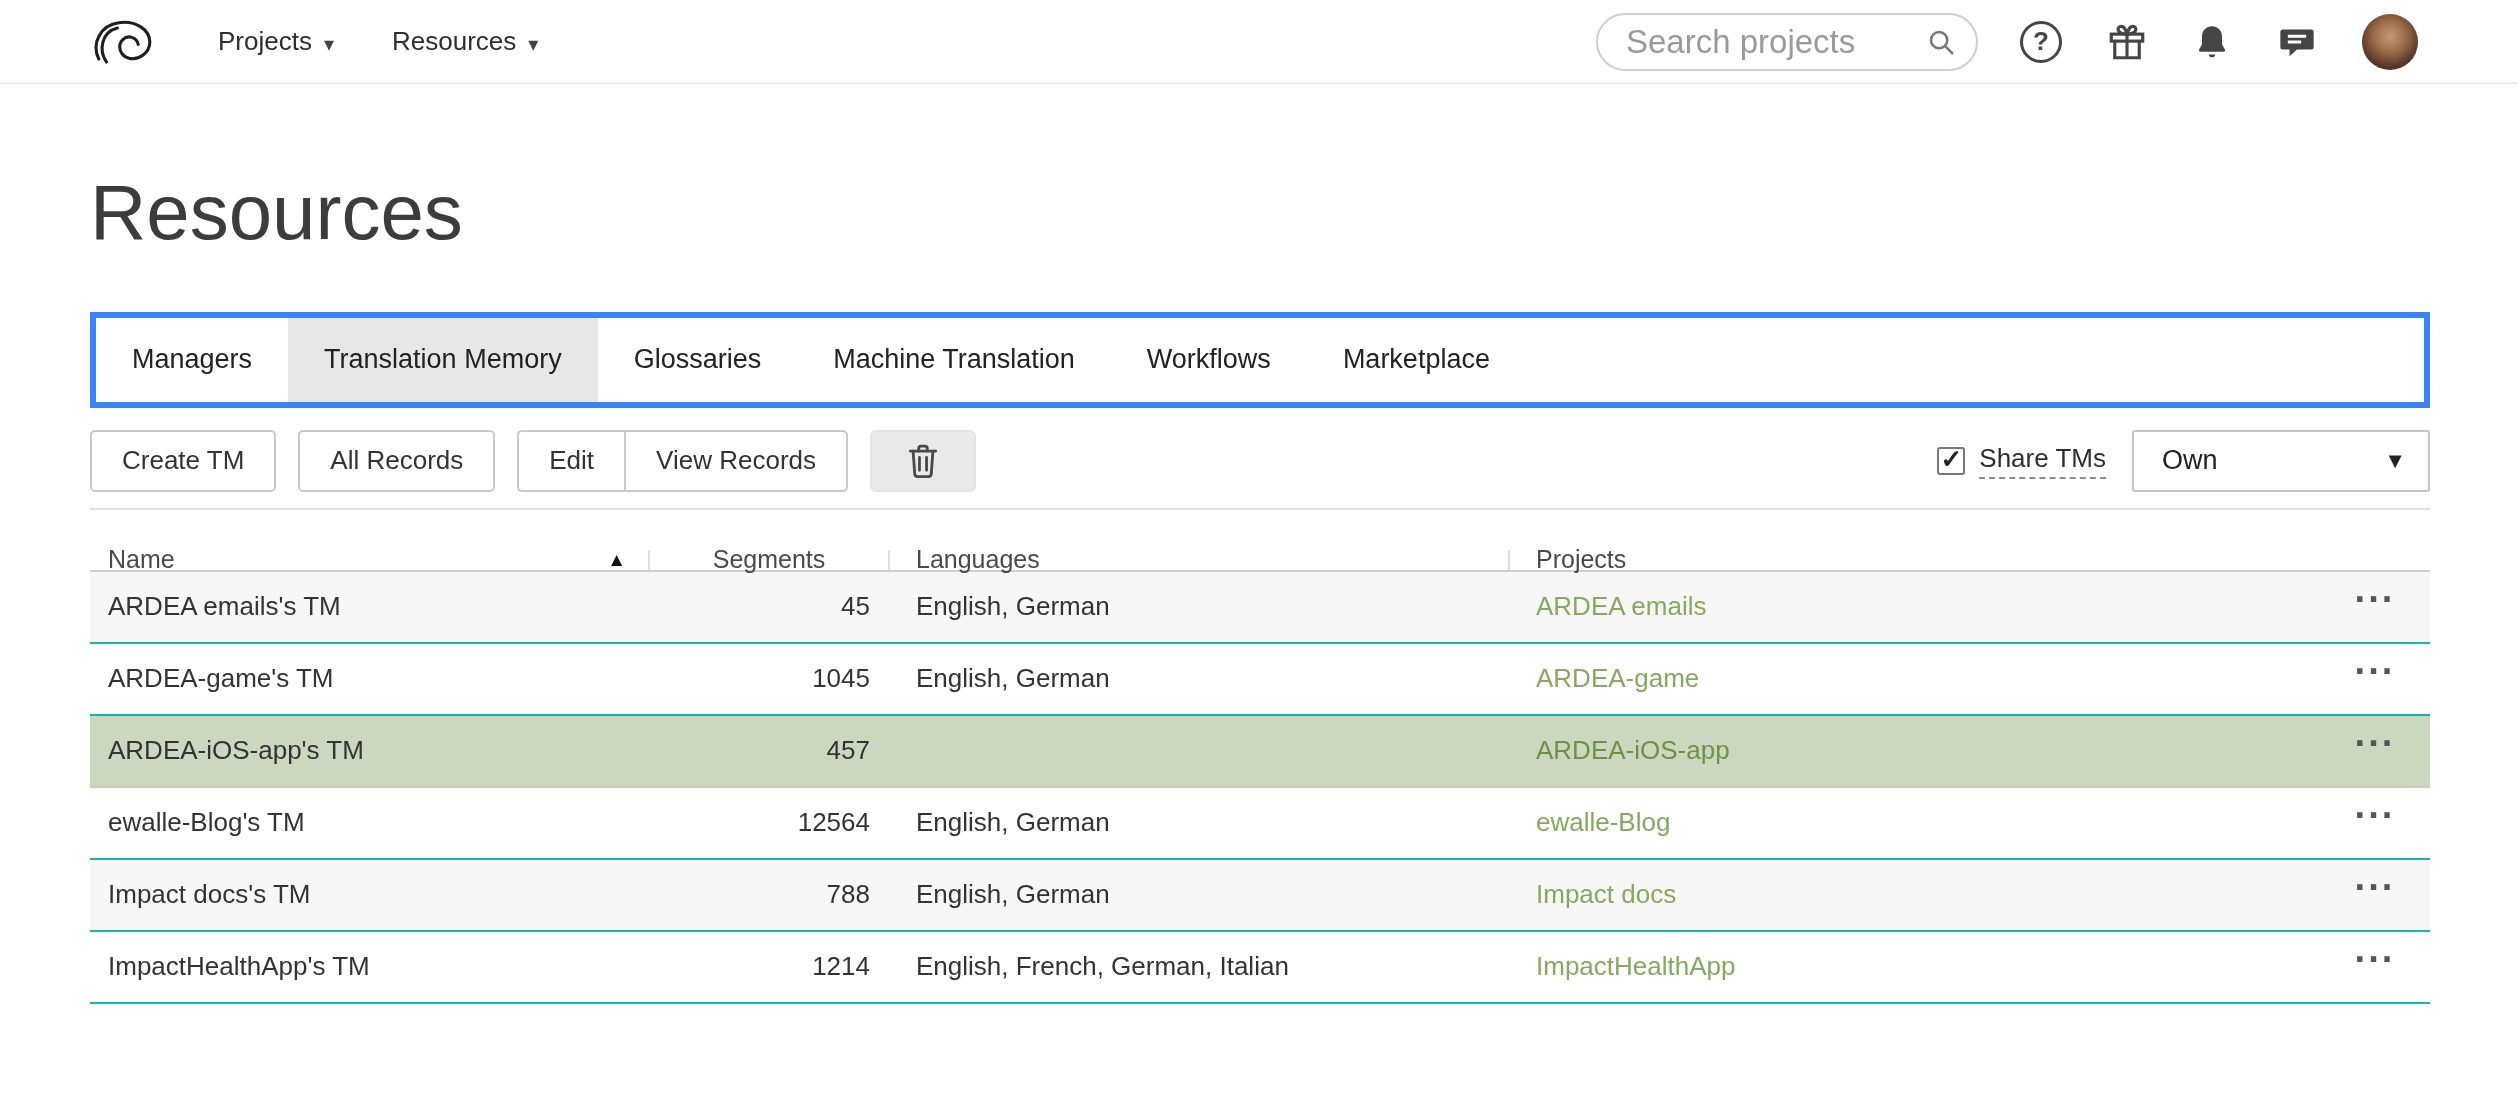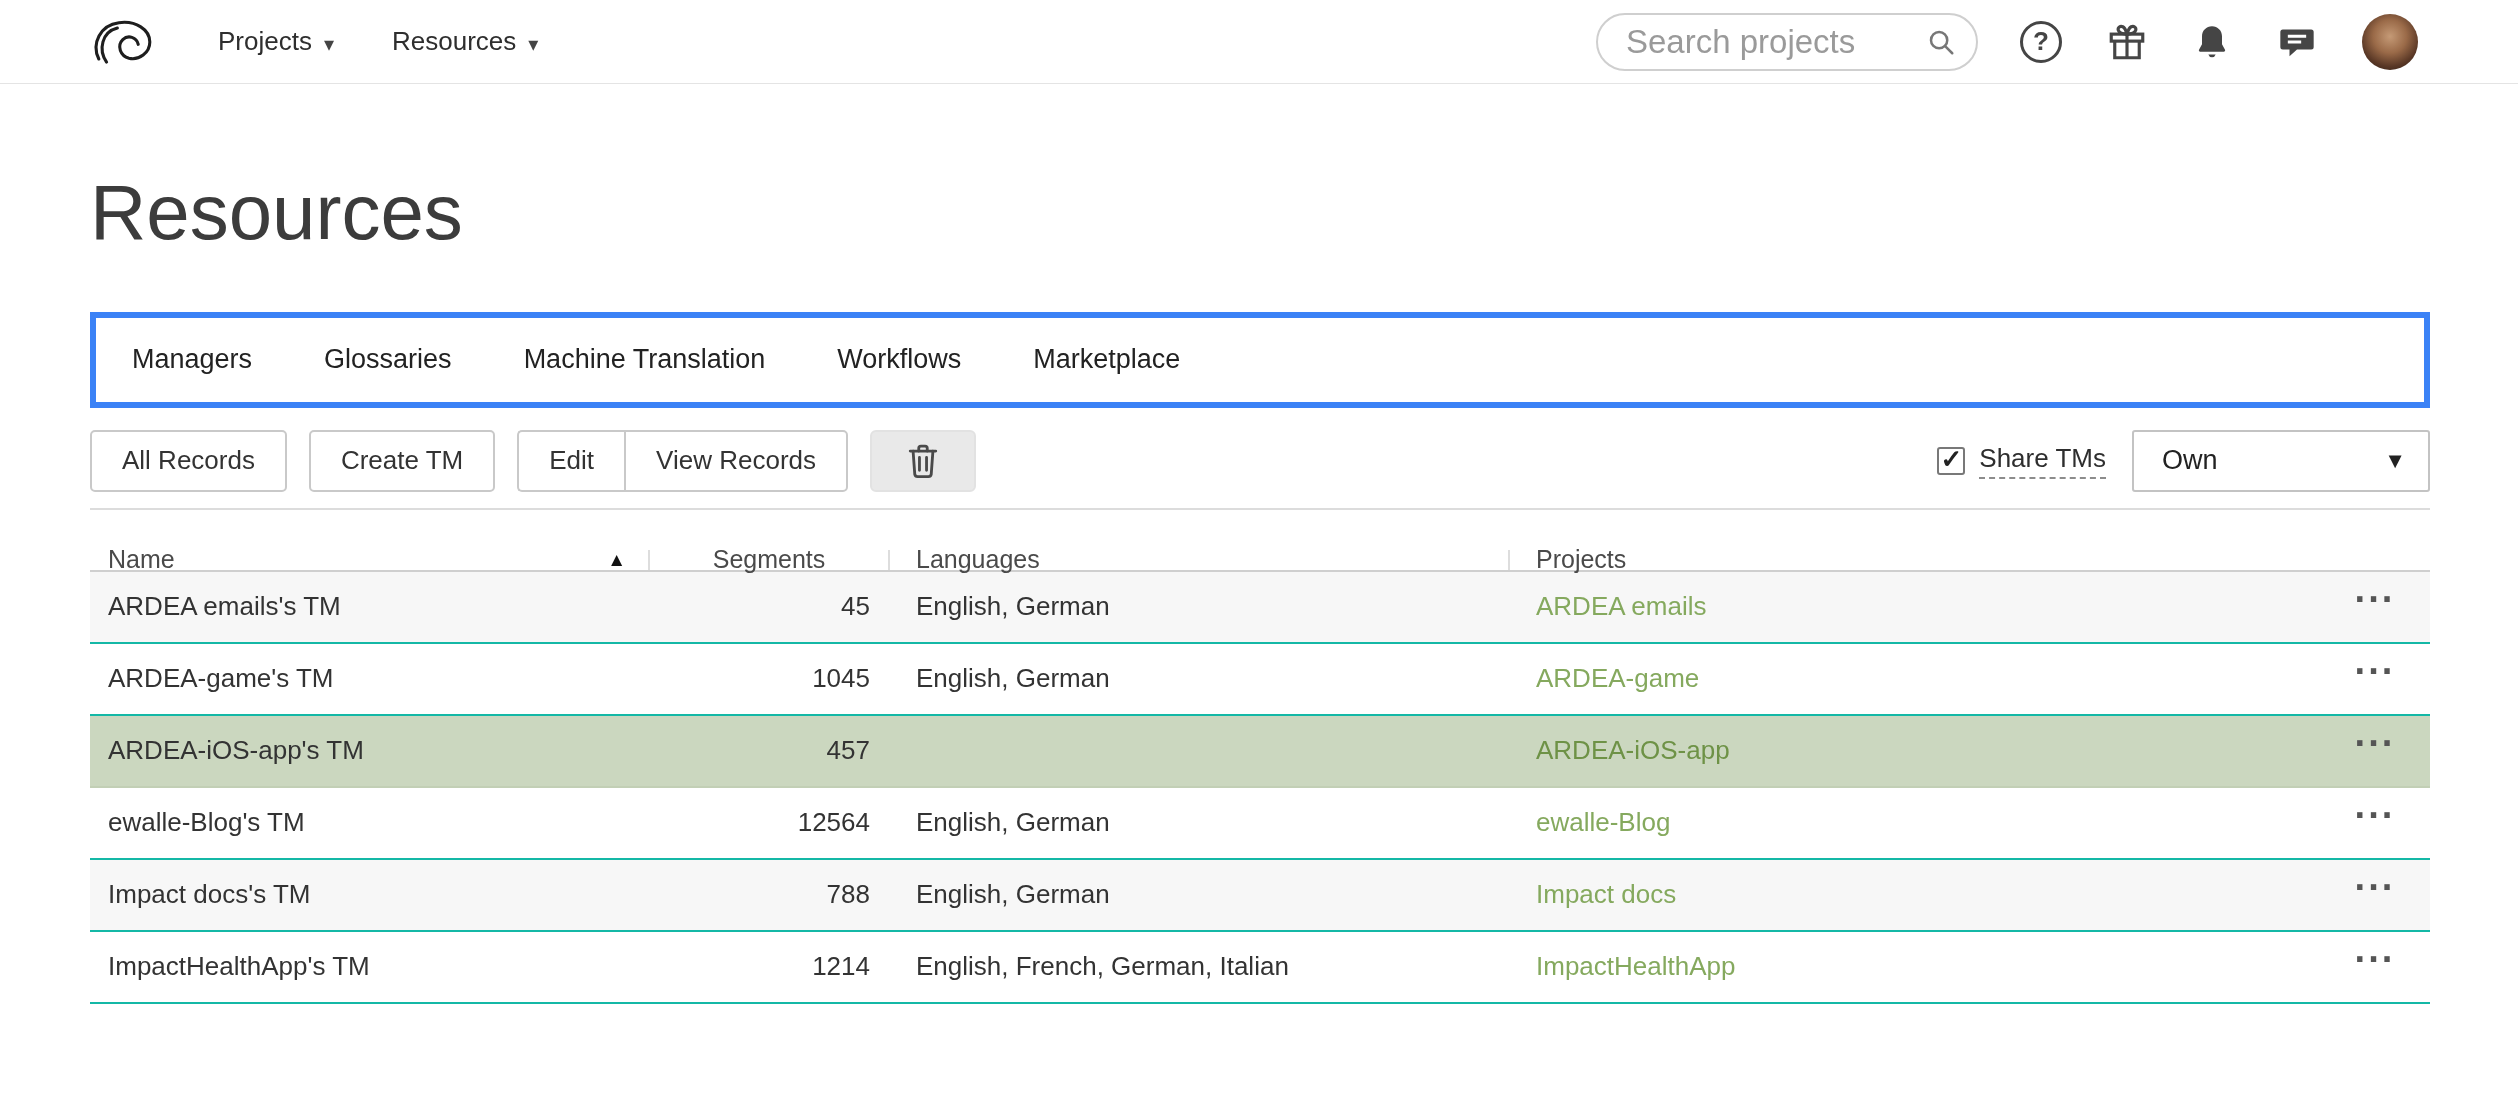"Translation Memory" div.tab { html: none -> <div>Translation Memory</div> }
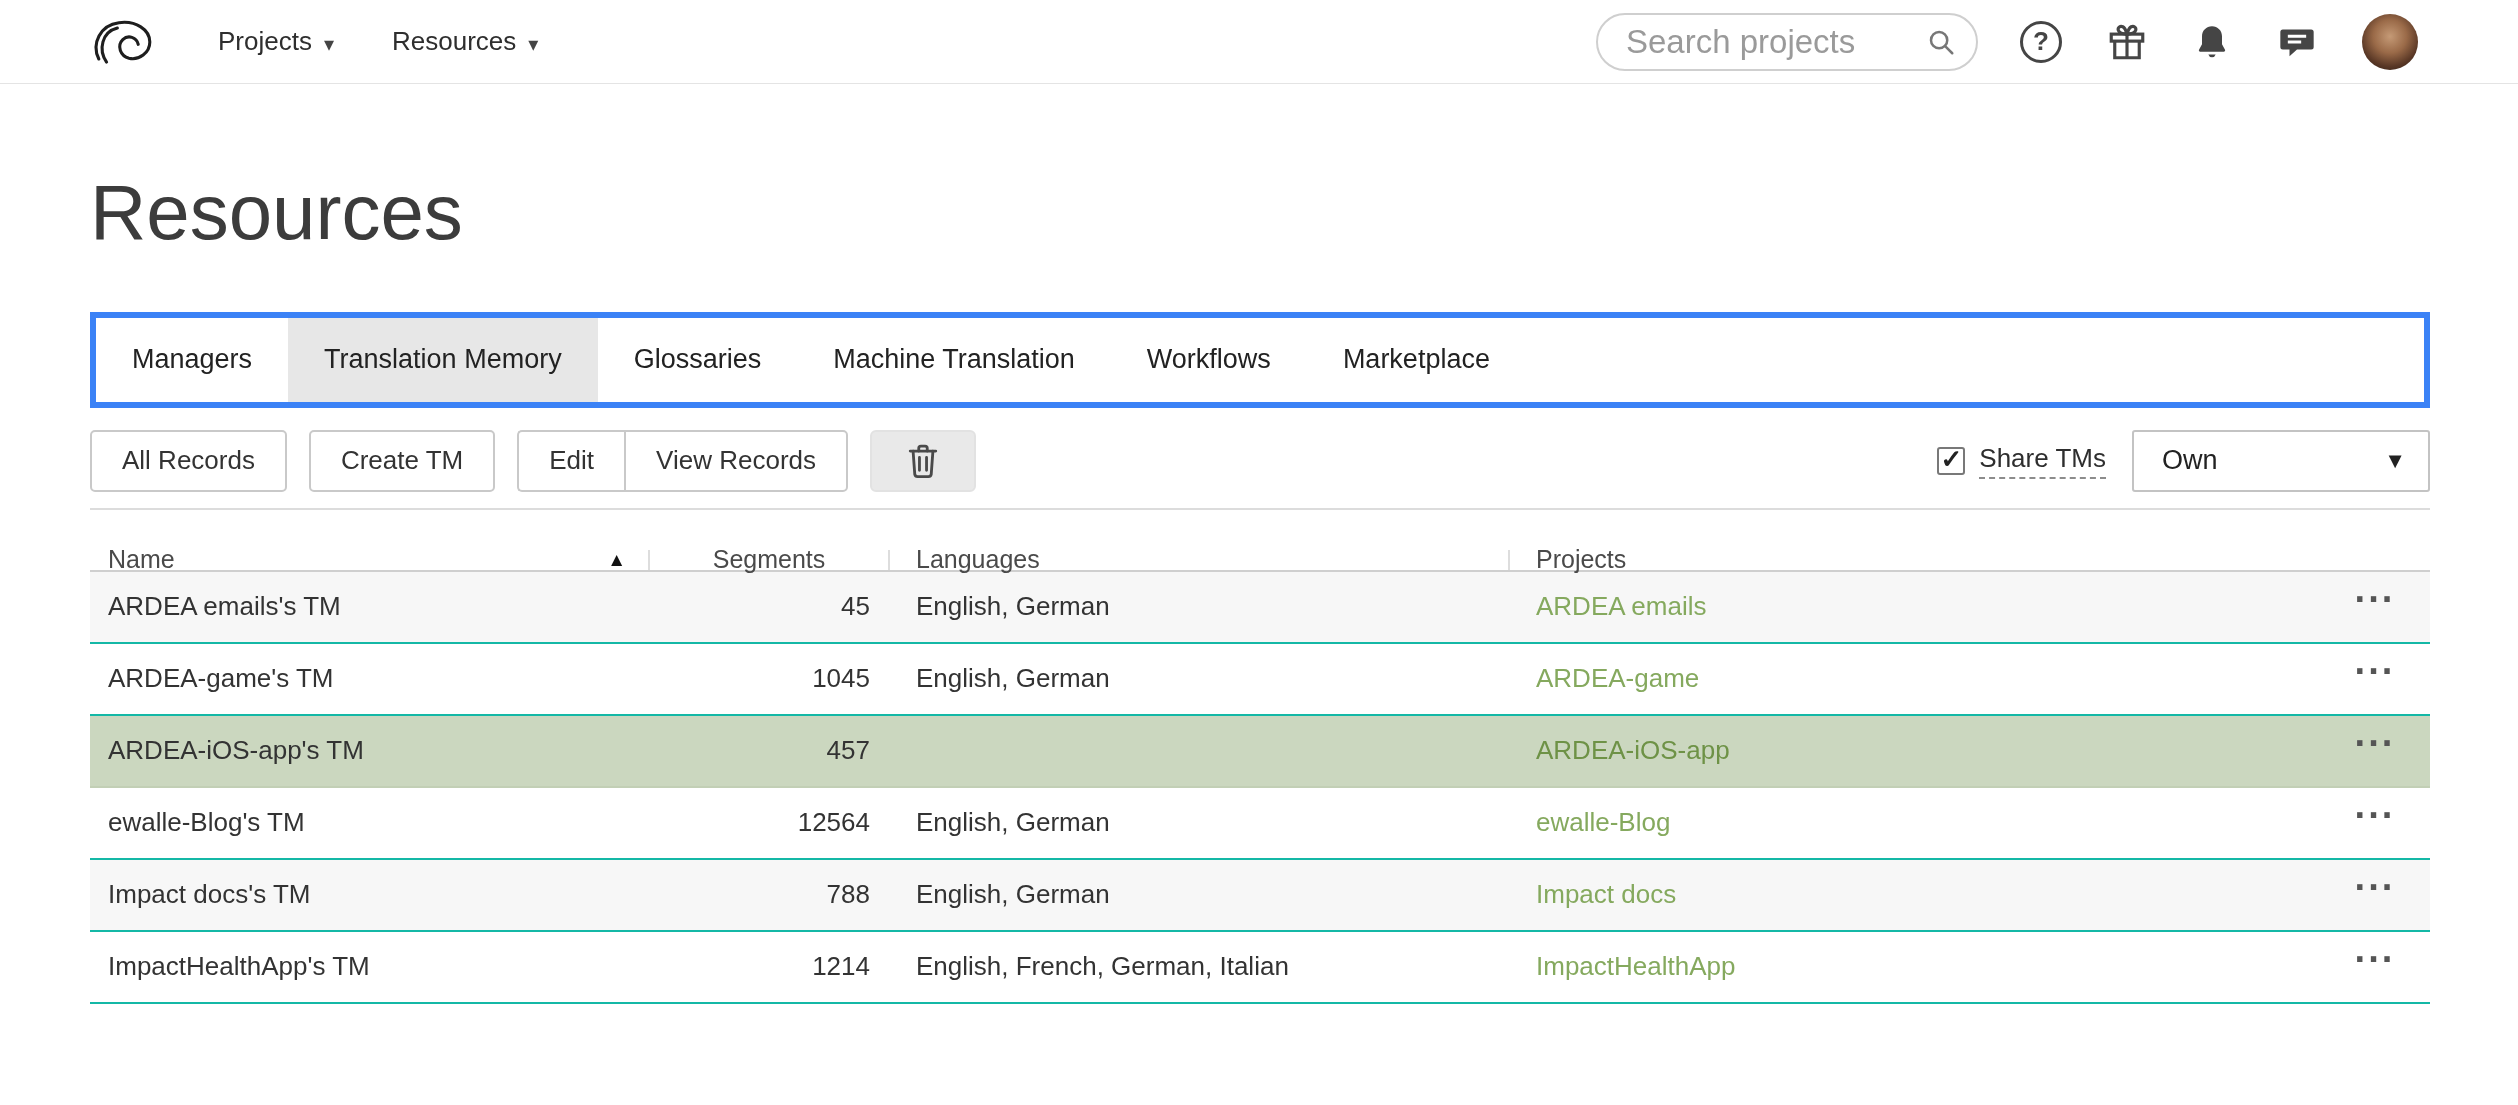"All Records" button.btn { order: before "Create TM" -> after "Create TM" }
